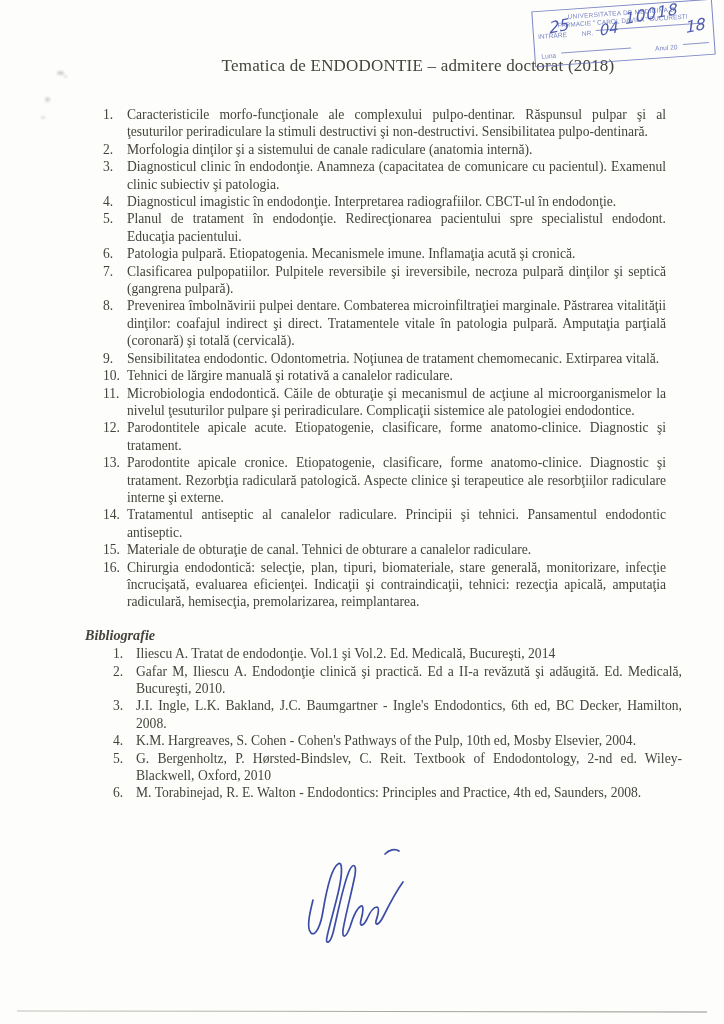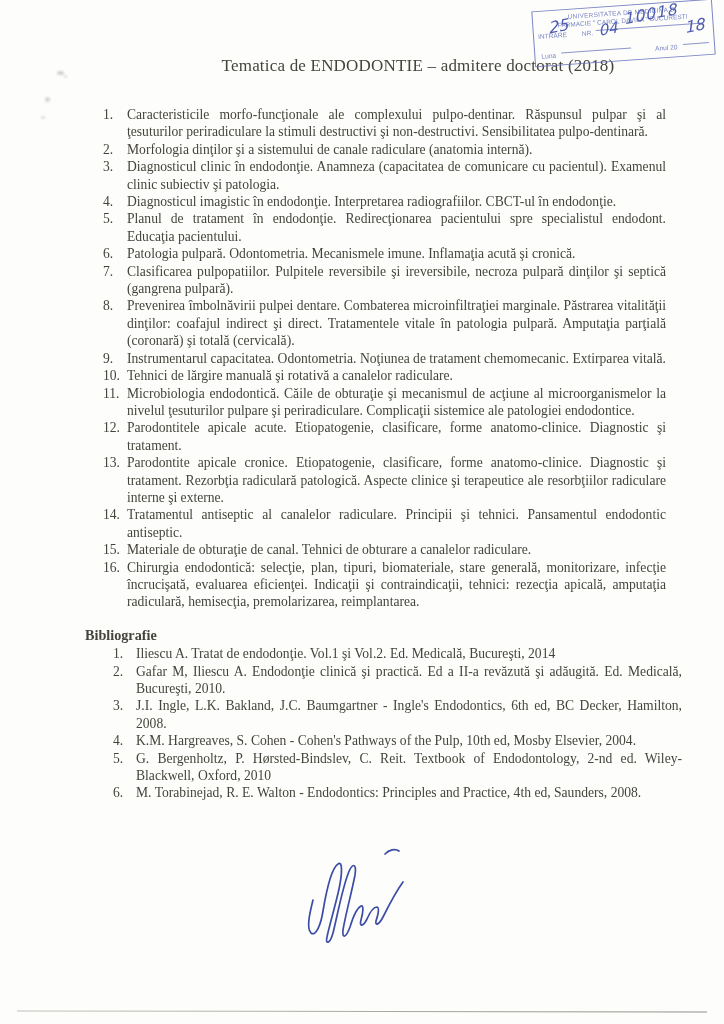"Patologia pulpară. Odontometria." li { text: Odontometria -> Etiopatogenia }
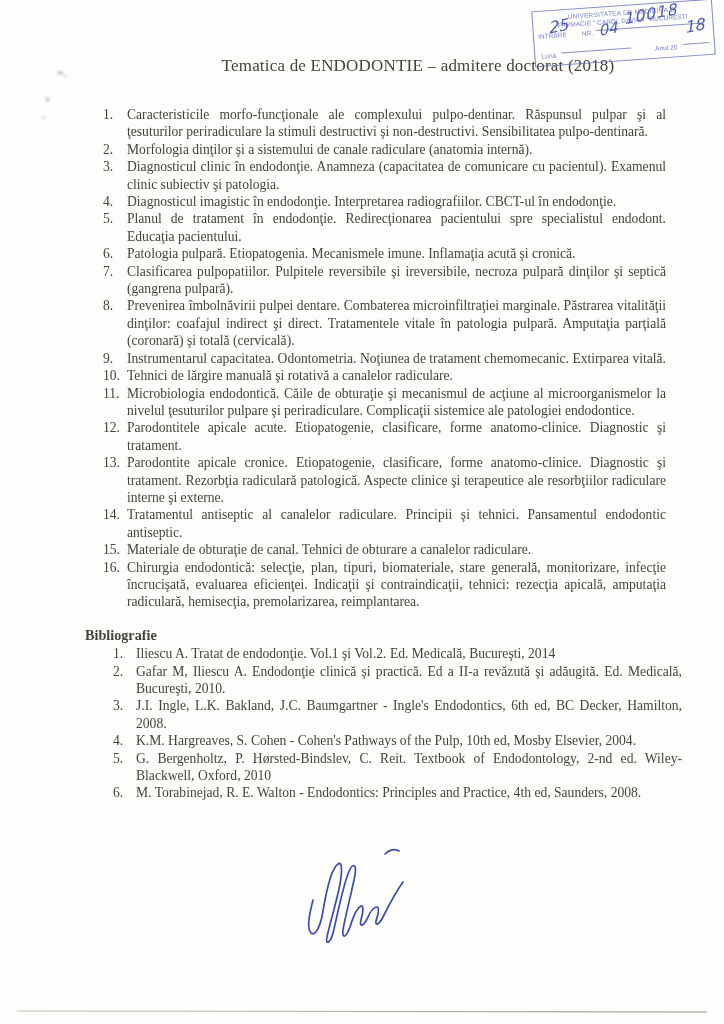"Instrumentarul capacitatea." li { text: Instrumentarul capacitatea -> Sensibilitatea endodontic }
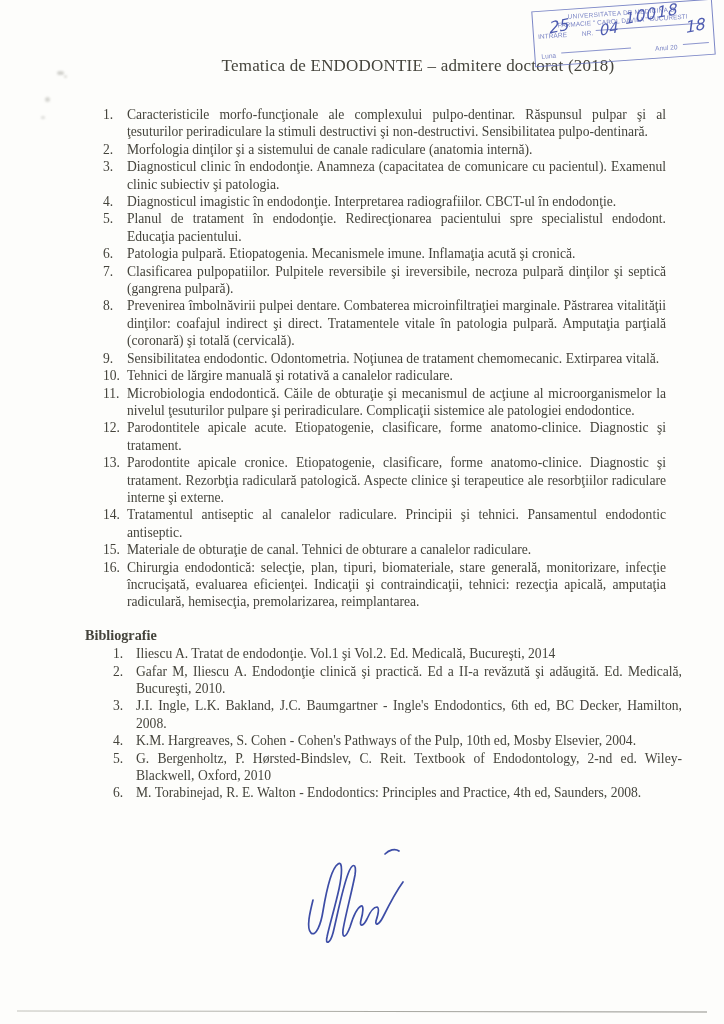"Bibliografie" .bib-heading { font-style: none -> italic }
